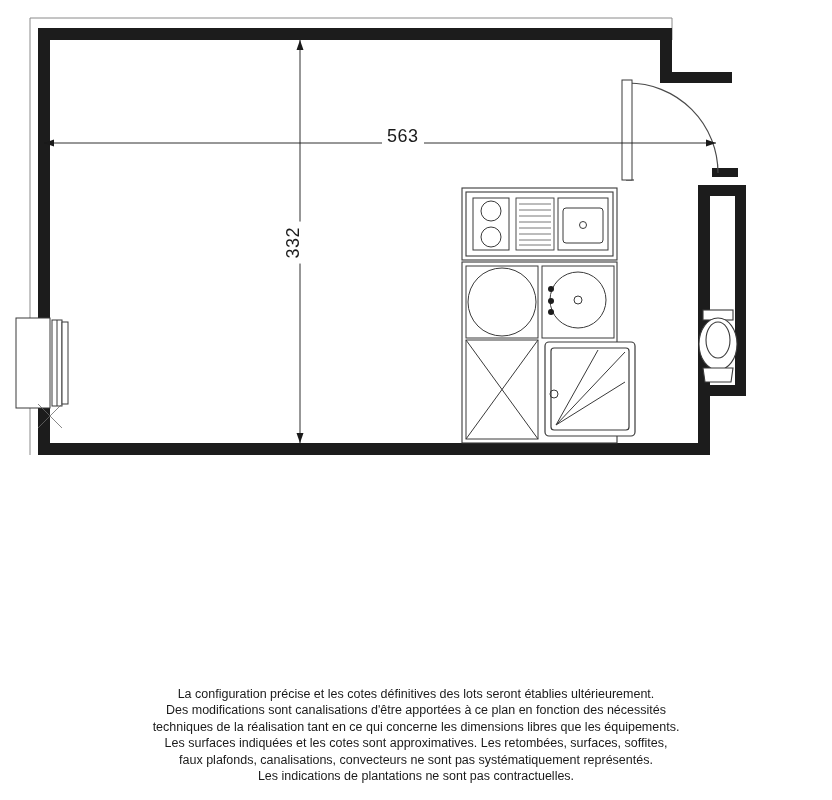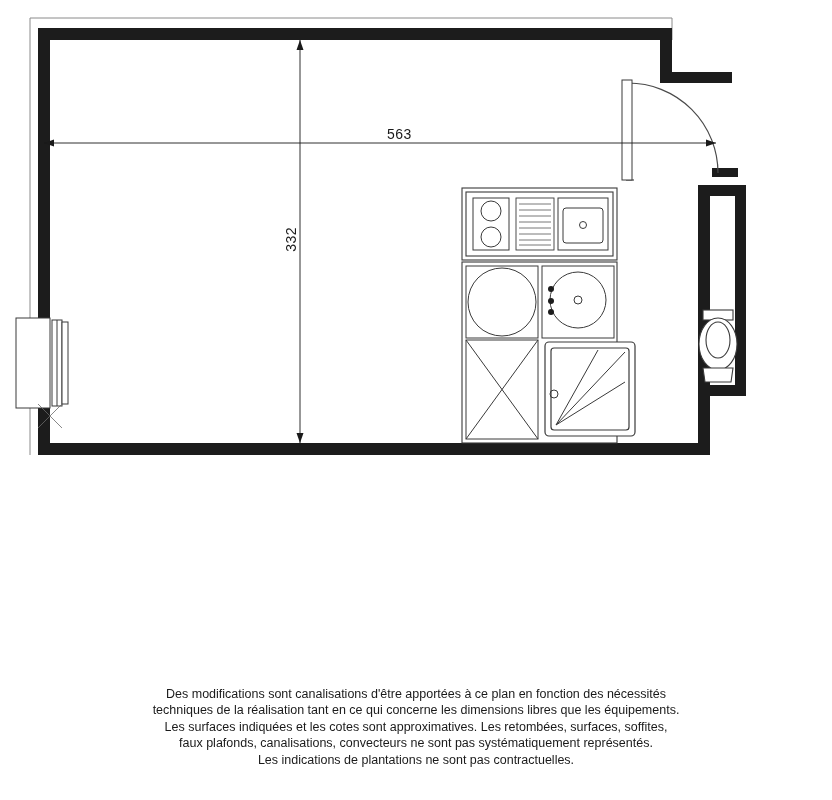"563" .dim-label { font-size: 14px -> 18px }
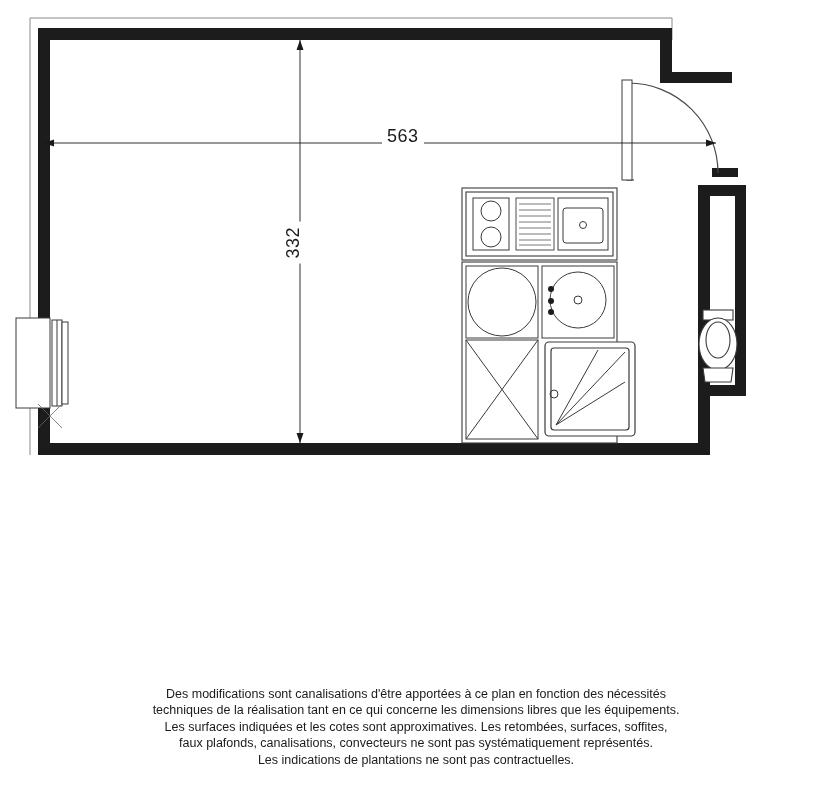"La configuration précise et les" div { html: none -> <div>La configuration précise et les cotes définitives des lots seront établies ultérieurement.</div> }
